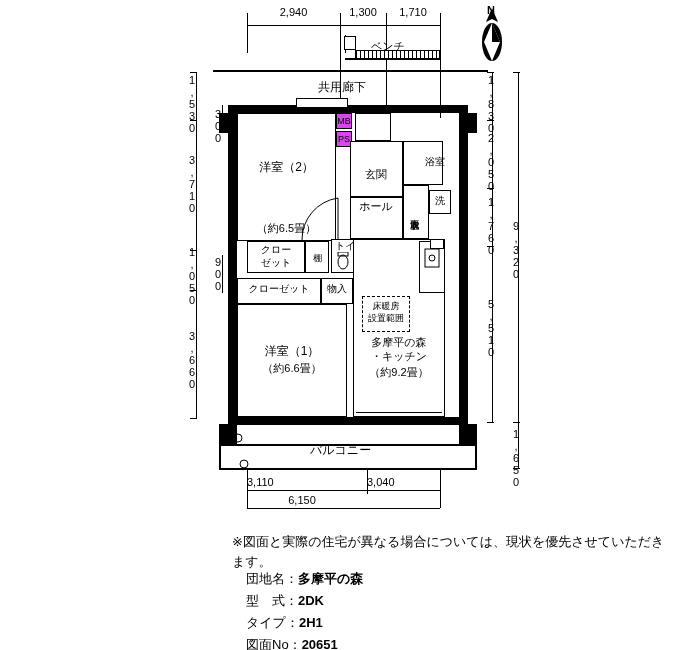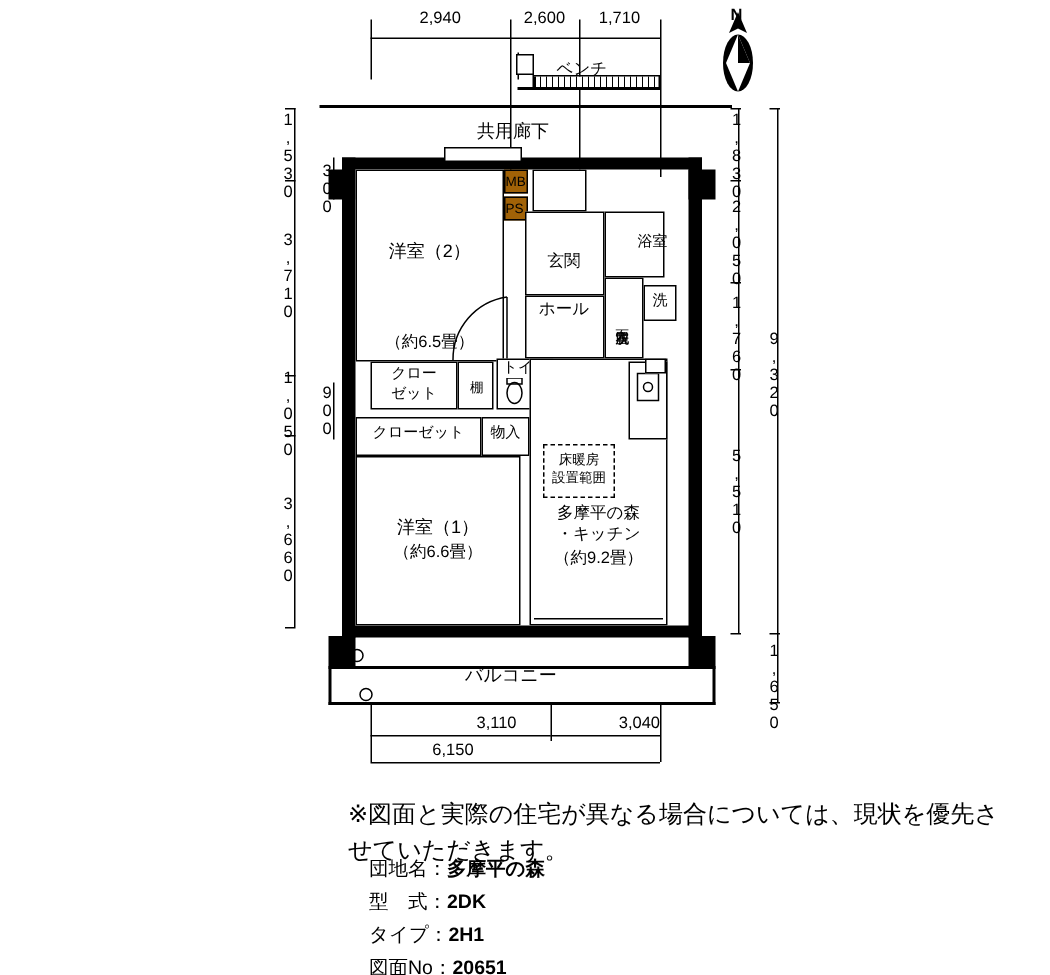"2,600" div.dim { text: 2,600 -> 1,300 }
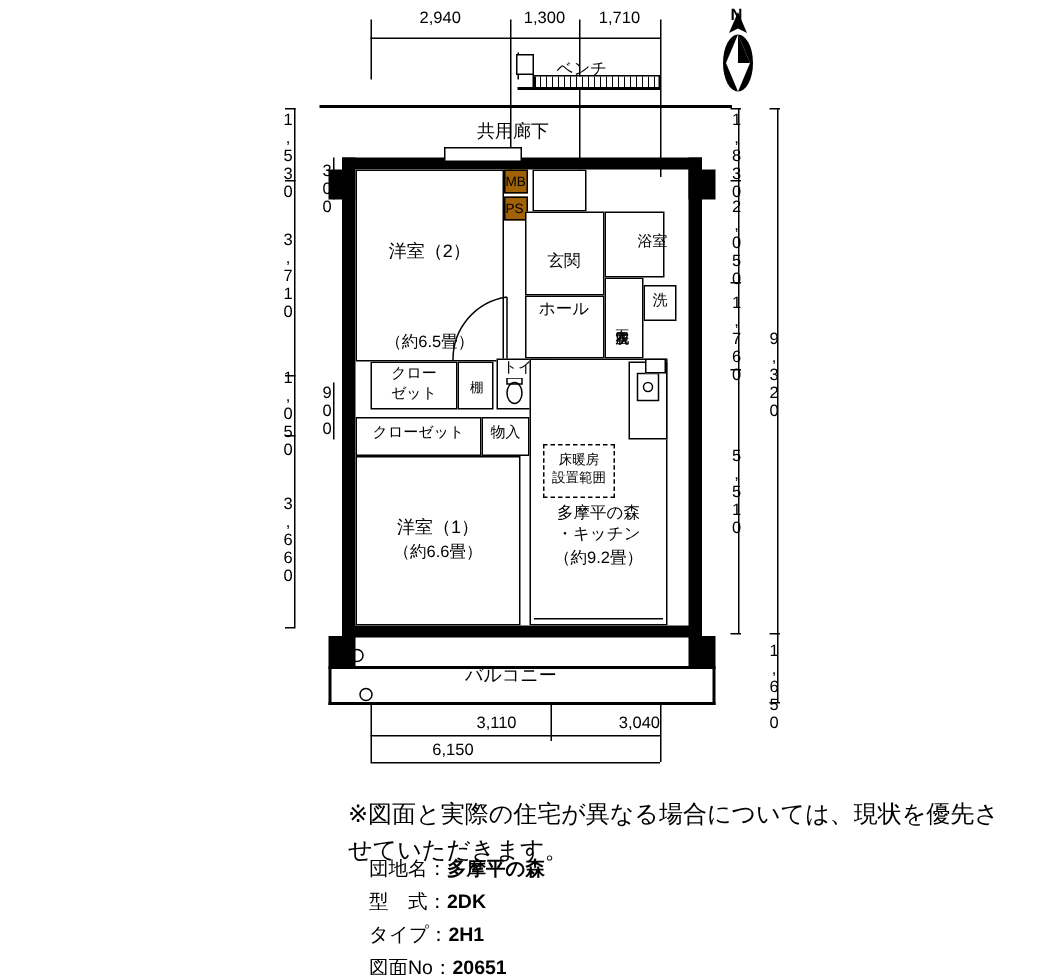"MB" .boxlbl { background: #a16207 -> #d946ef; text-align: left -> center }
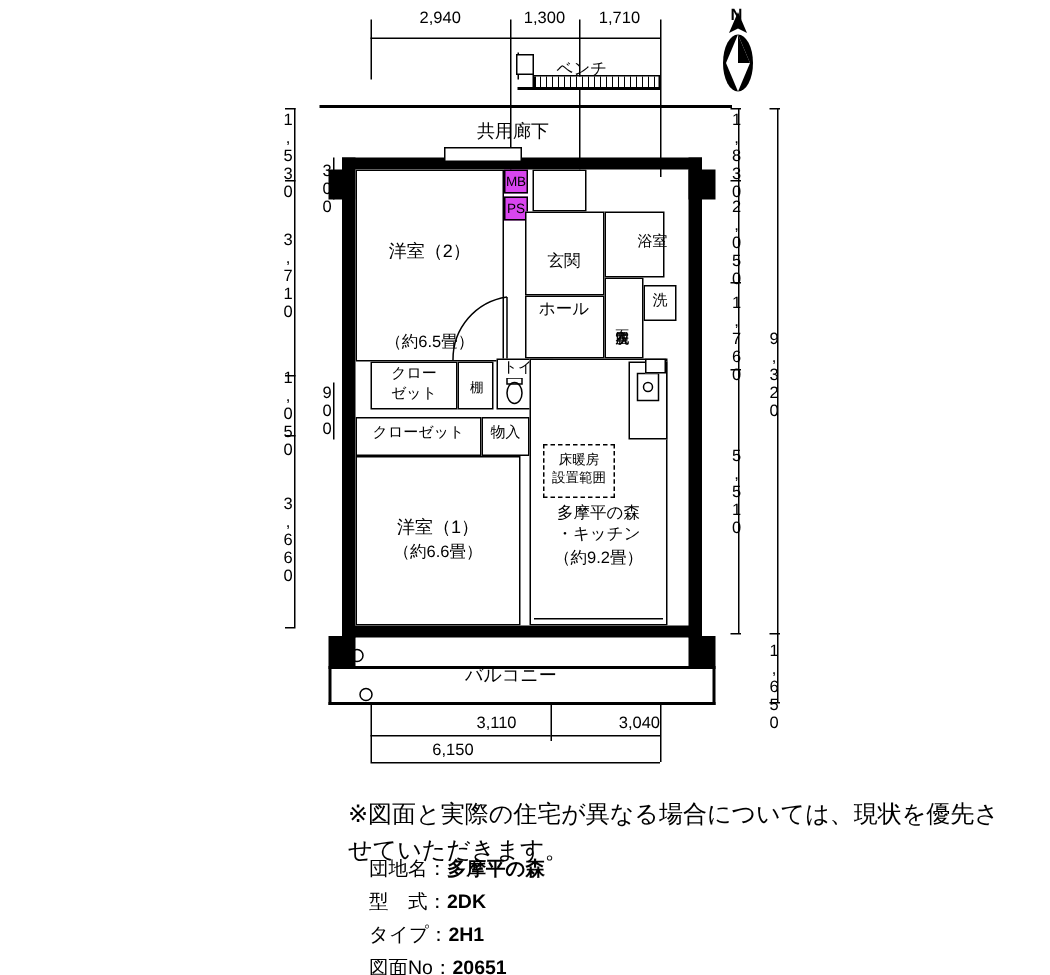"3,110" div.dim { margin-left: 24px -> none; text-align: center -> none }
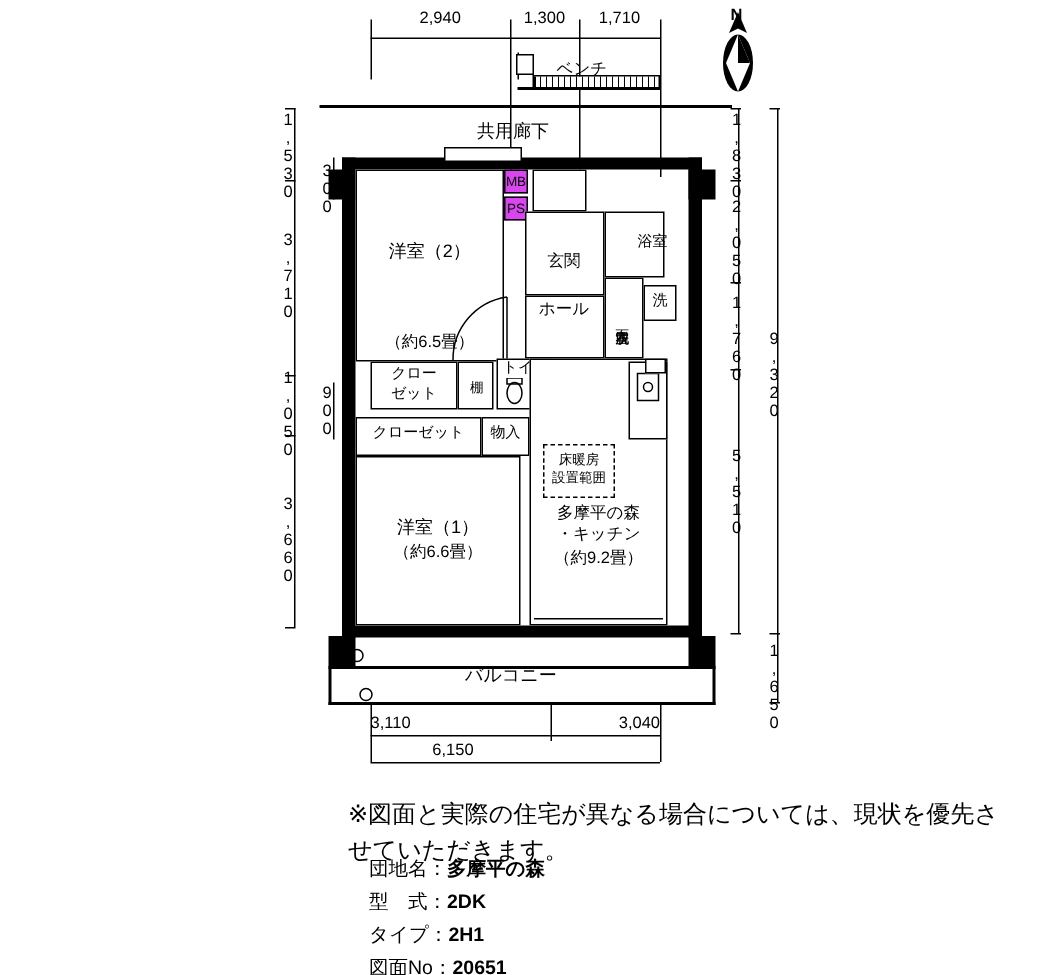"3,040" div.dim { text-align: right -> left }
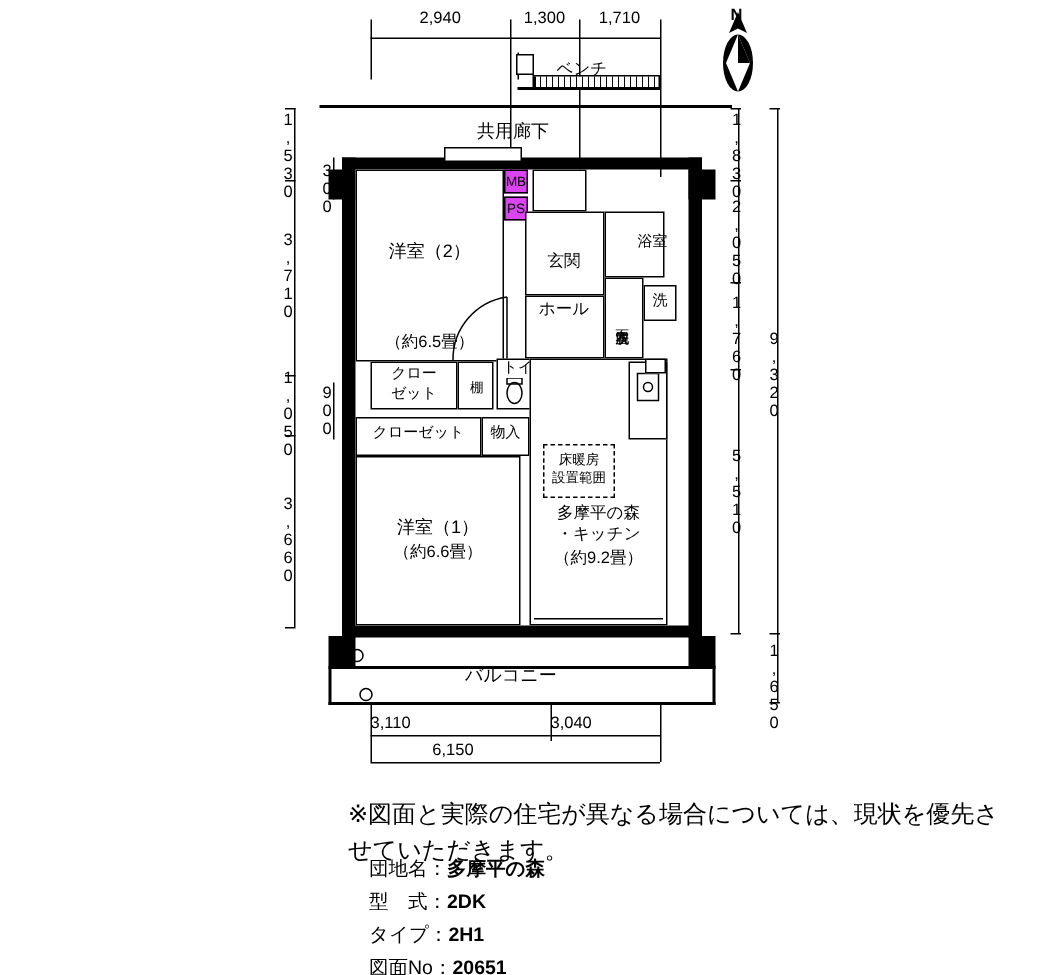"※図面と実際の住宅が異なる場合については、現状を優先させていただきます。" .note { font-size: 16px -> 13px }
